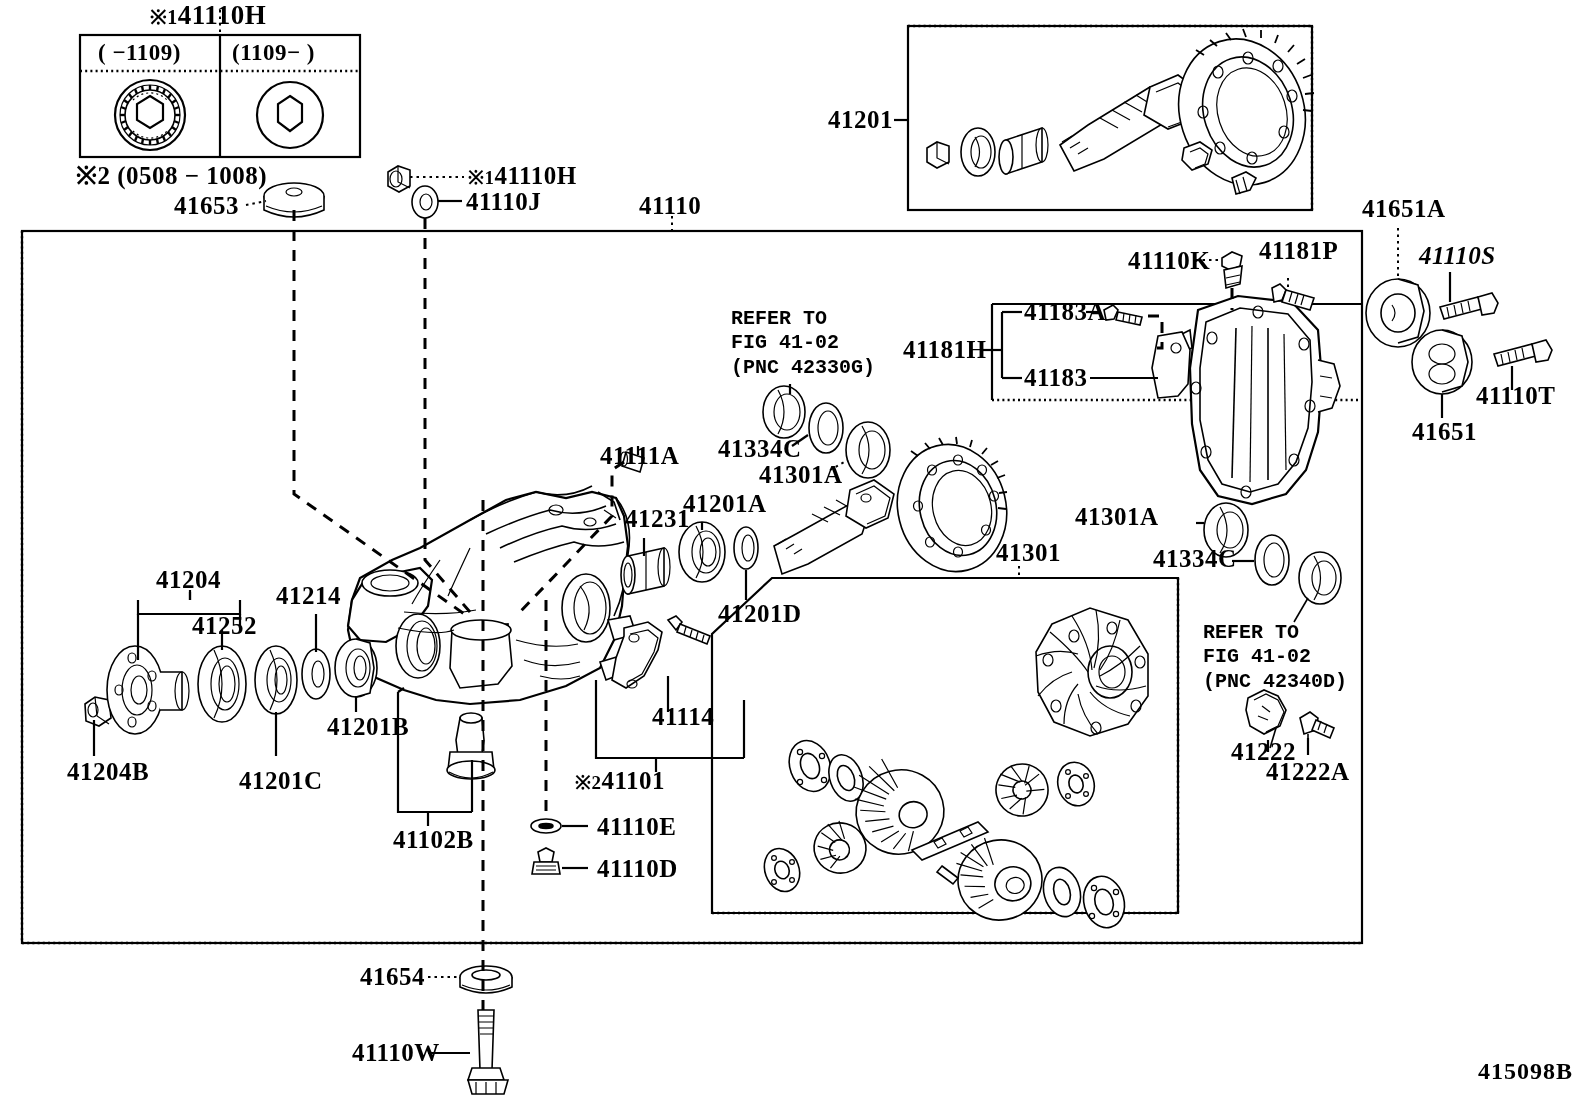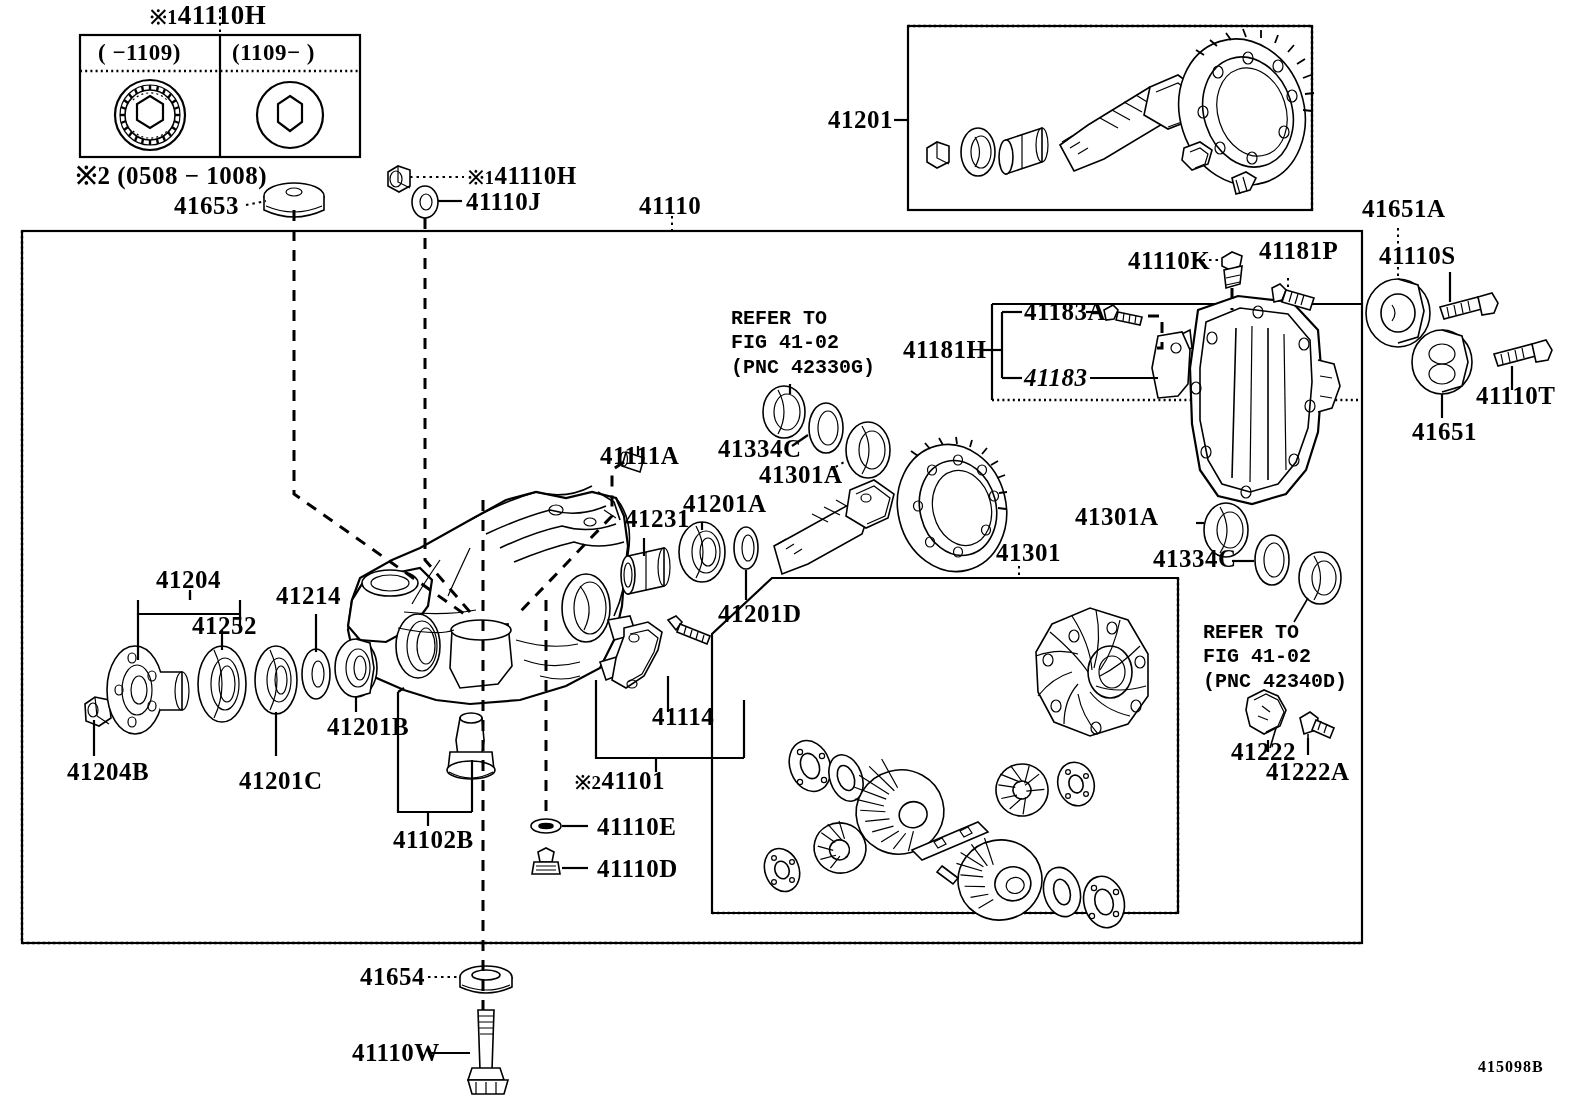"41110S" div.lbl { font-style: none -> italic; left: 1379px -> 1419px }
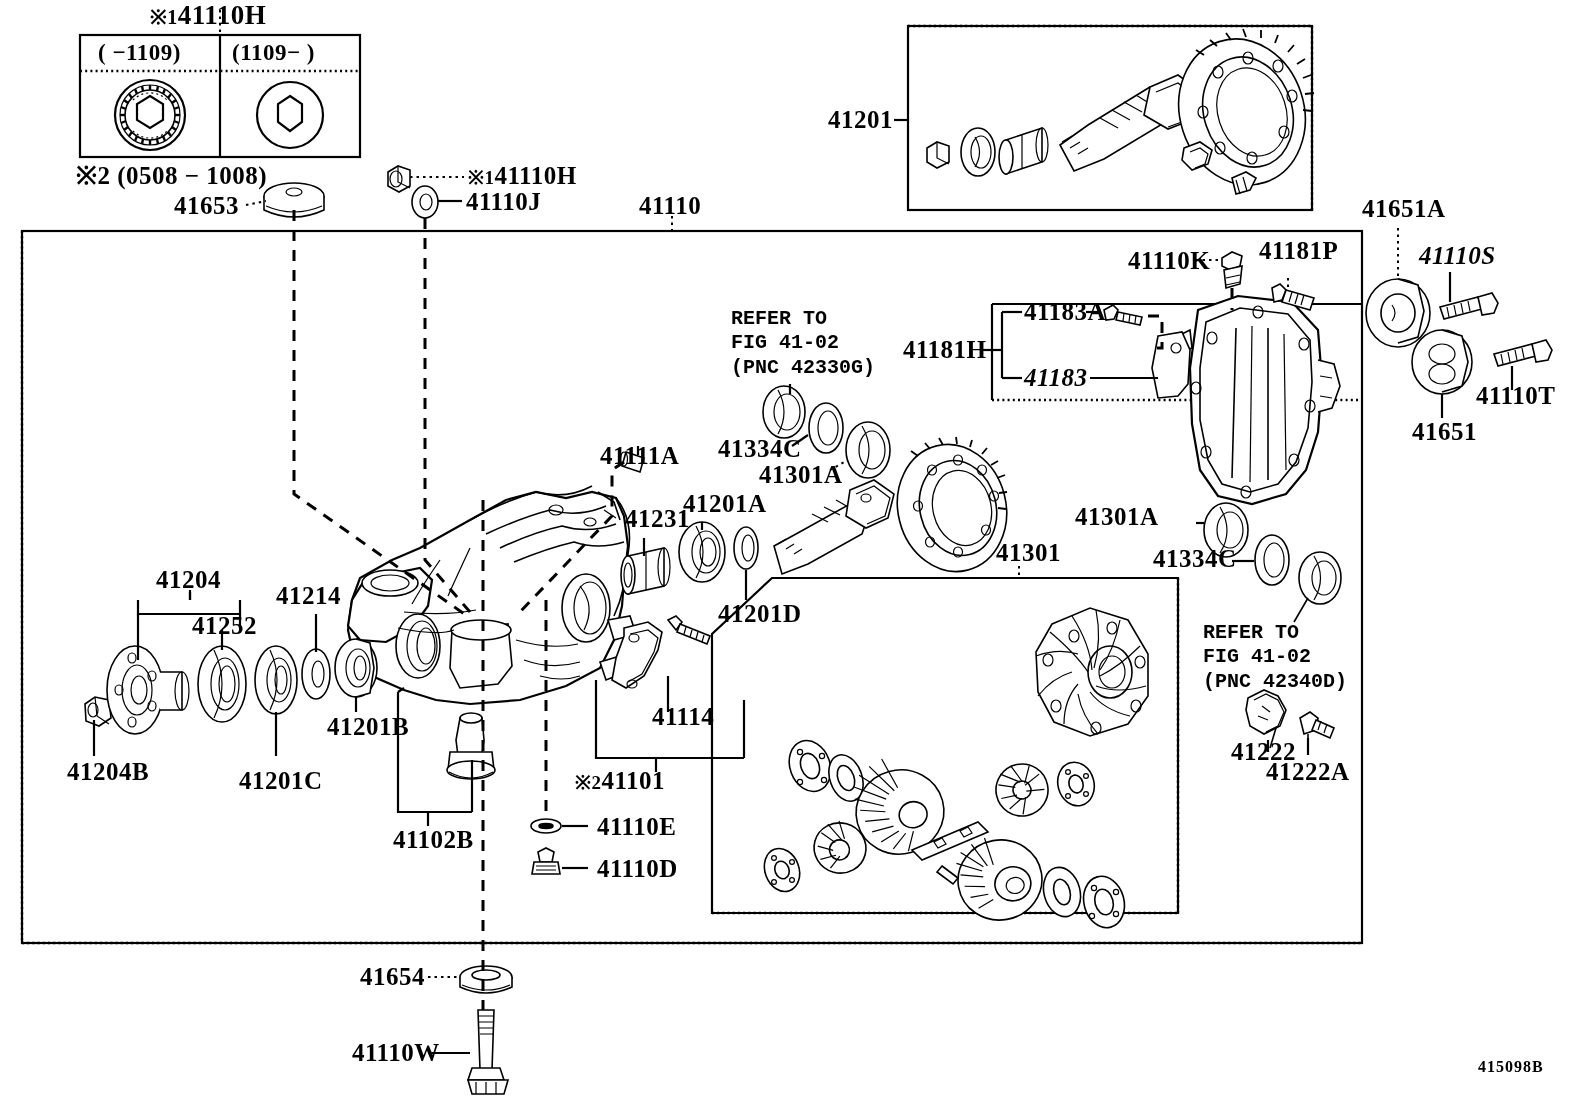"41183" div.lbl { font-style: italic -> none }
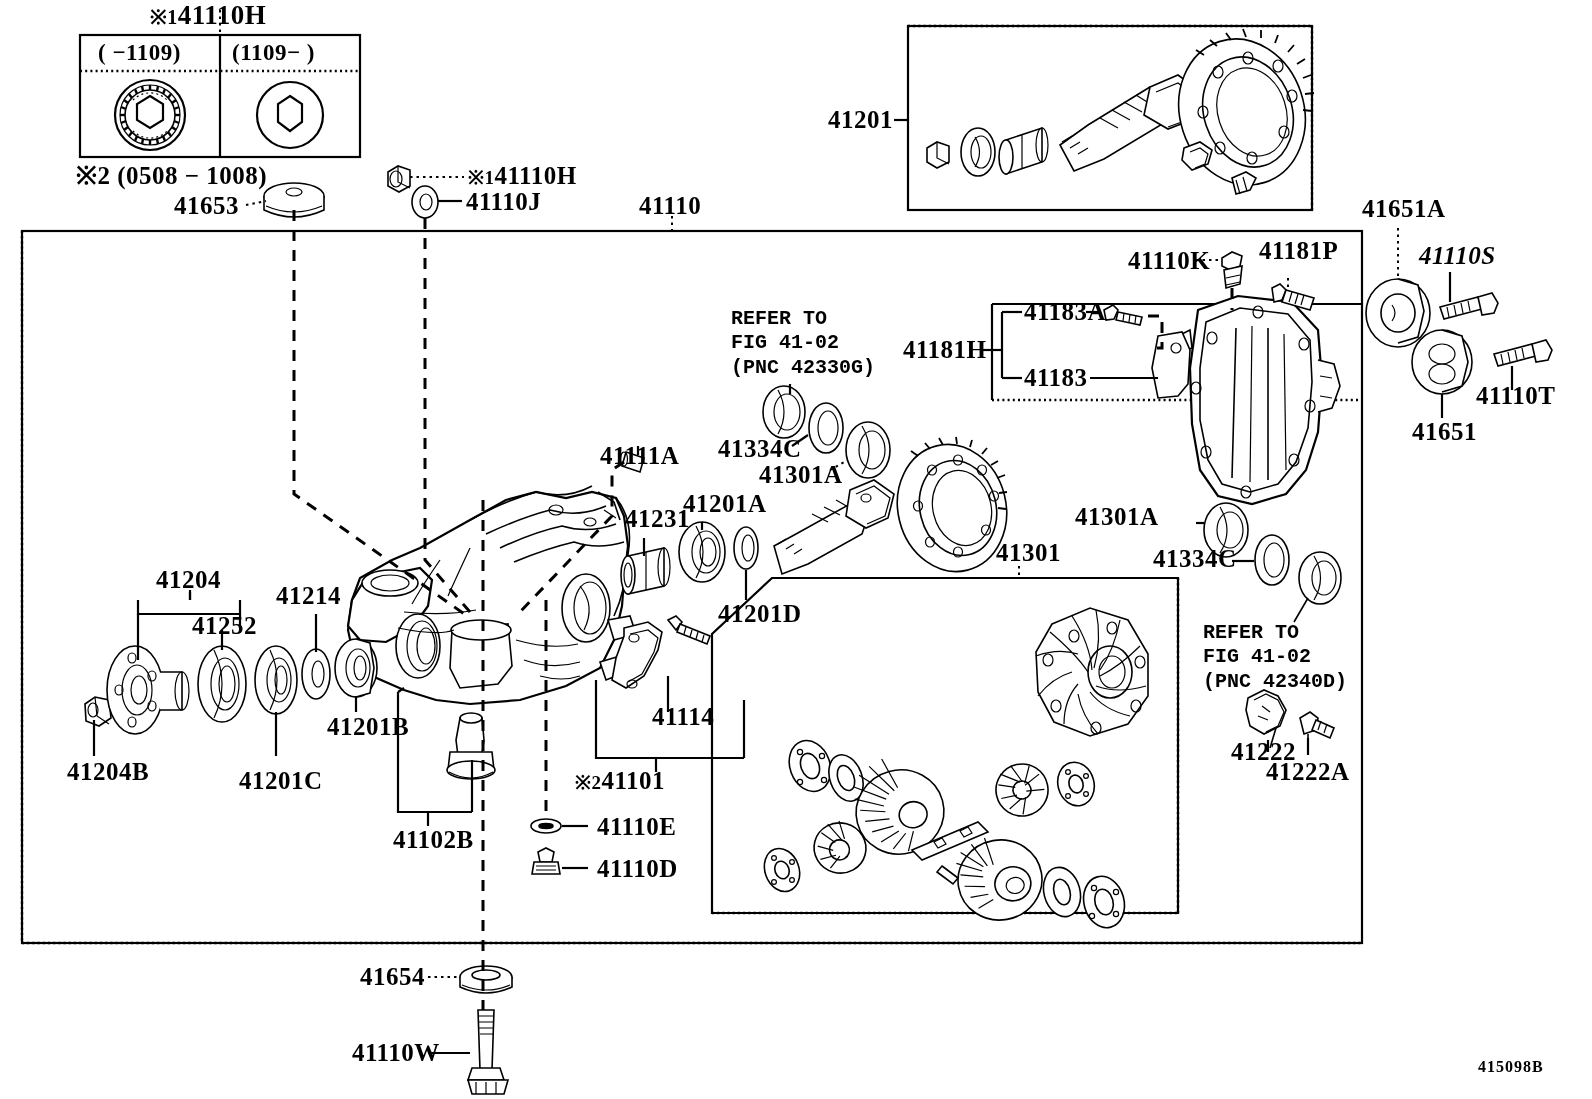"415098B" .figcode { font-size: 16px -> 24px }
